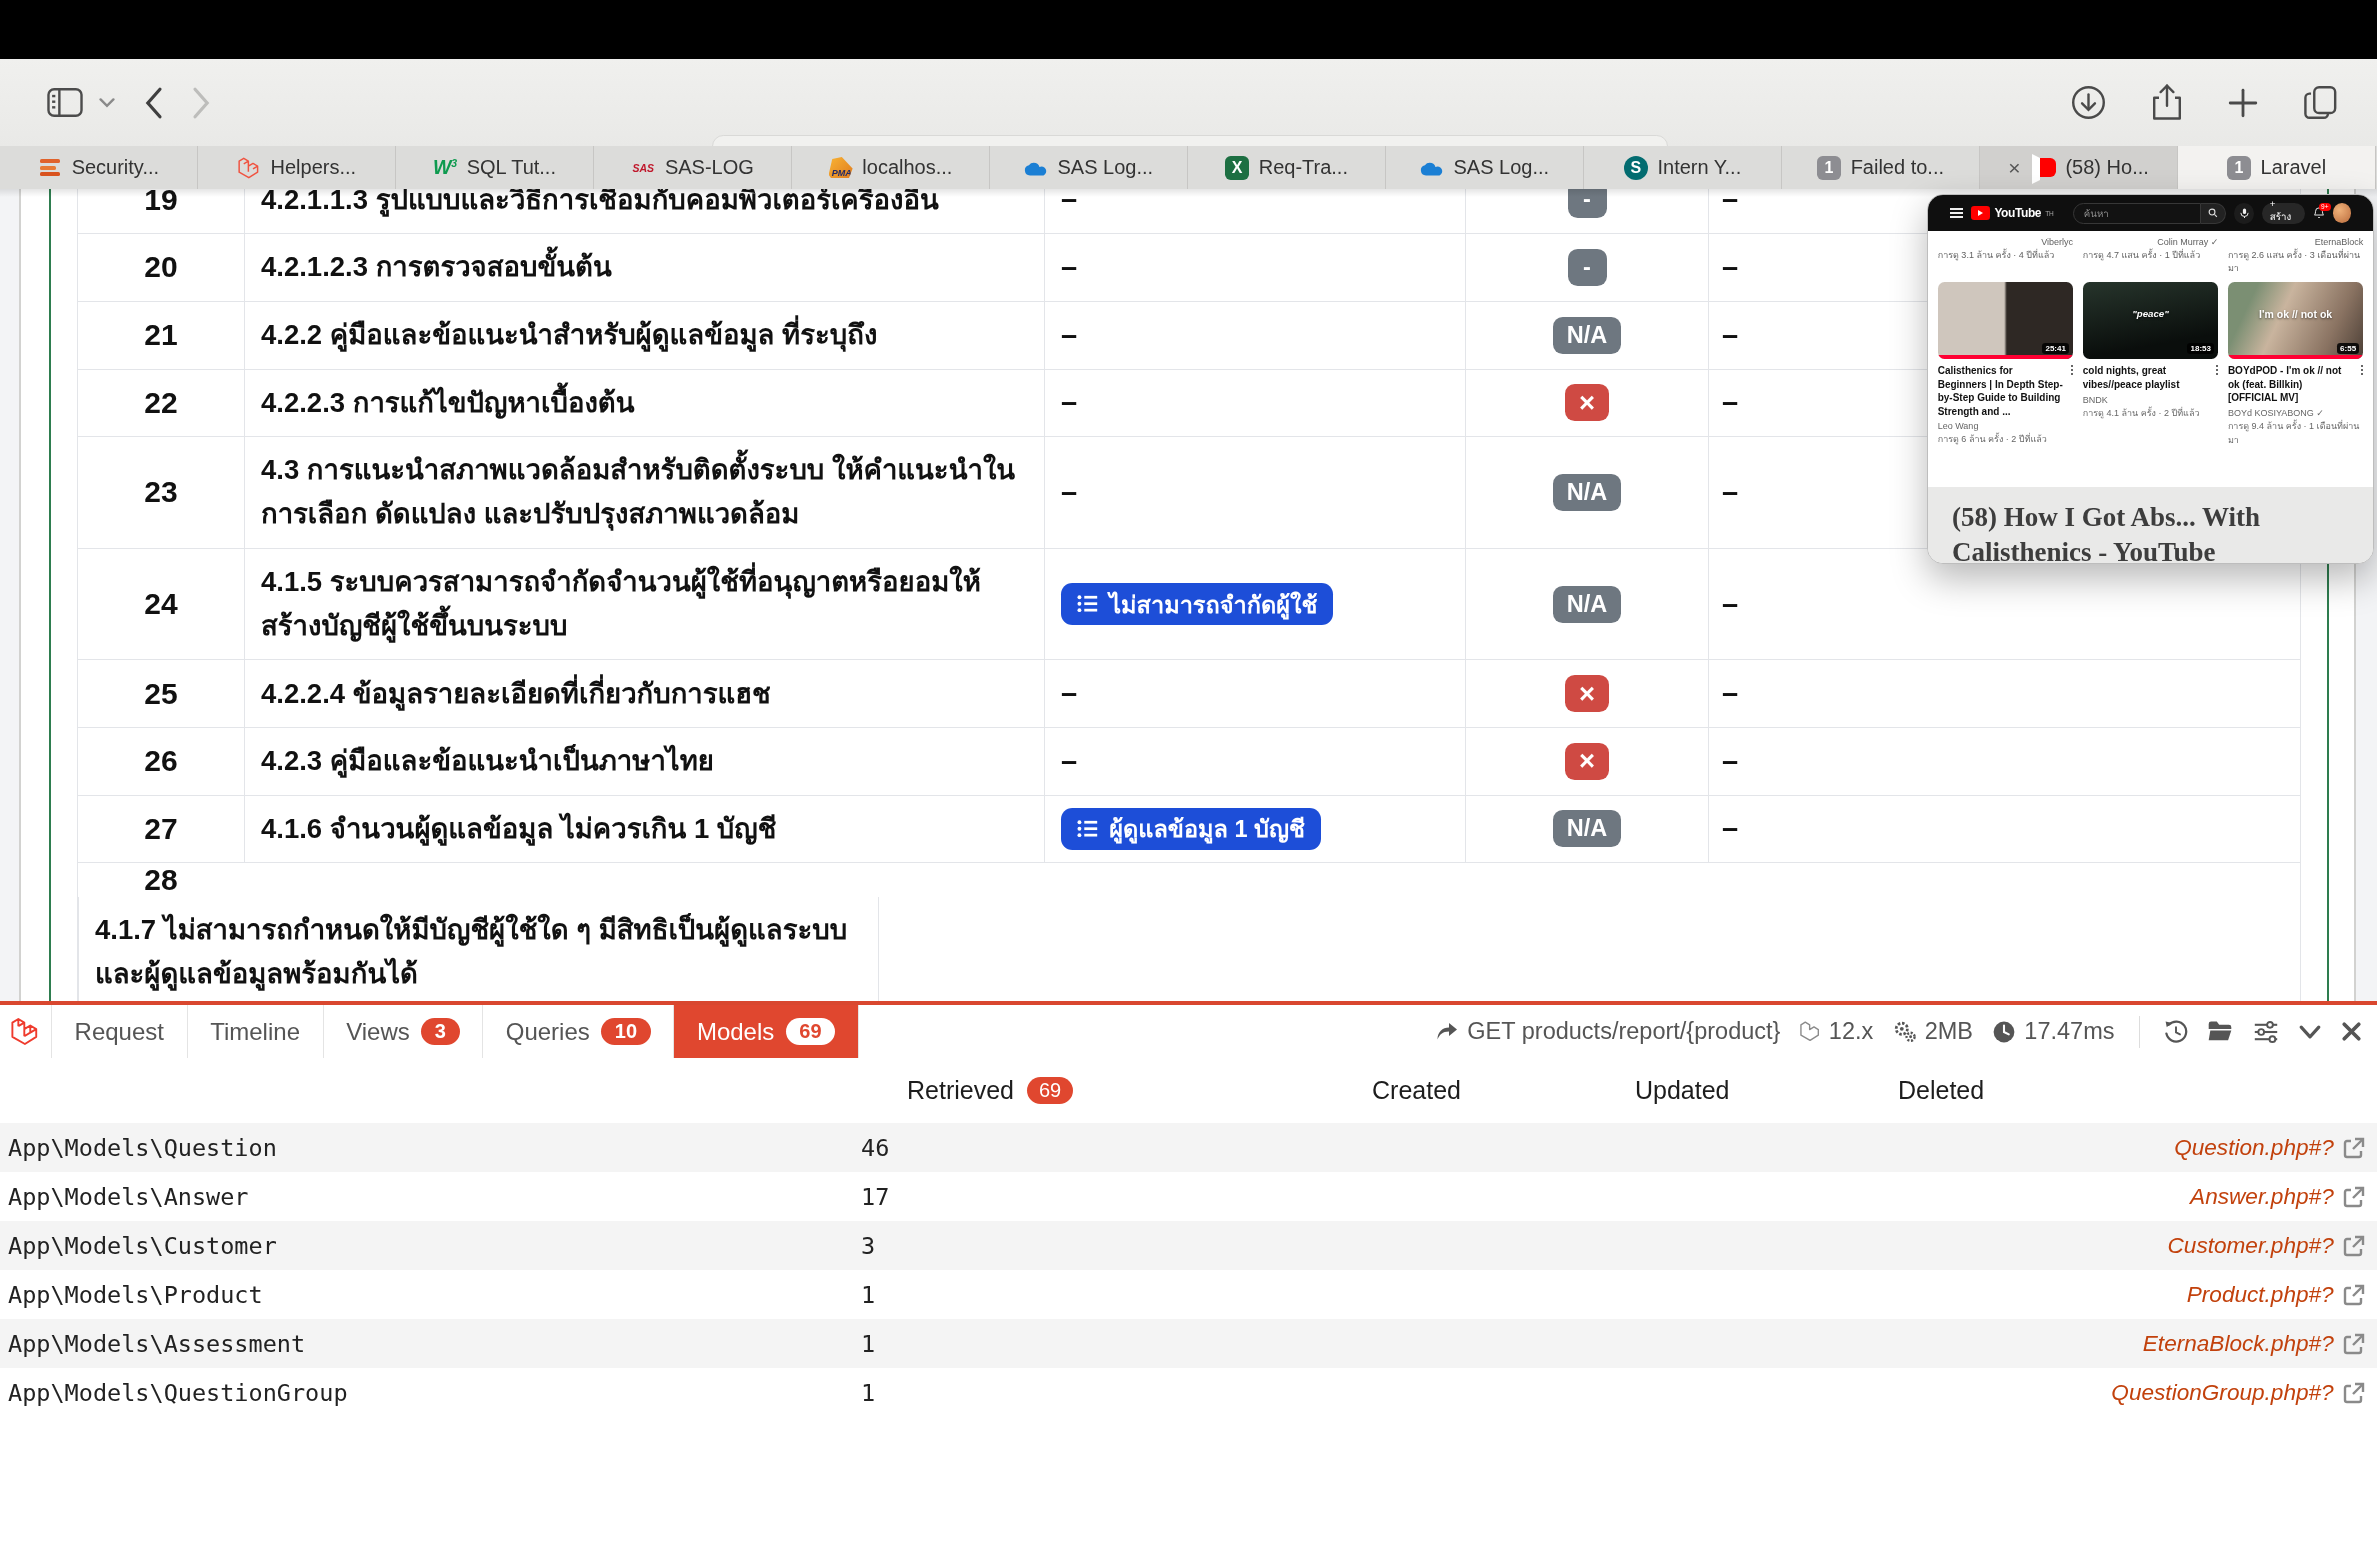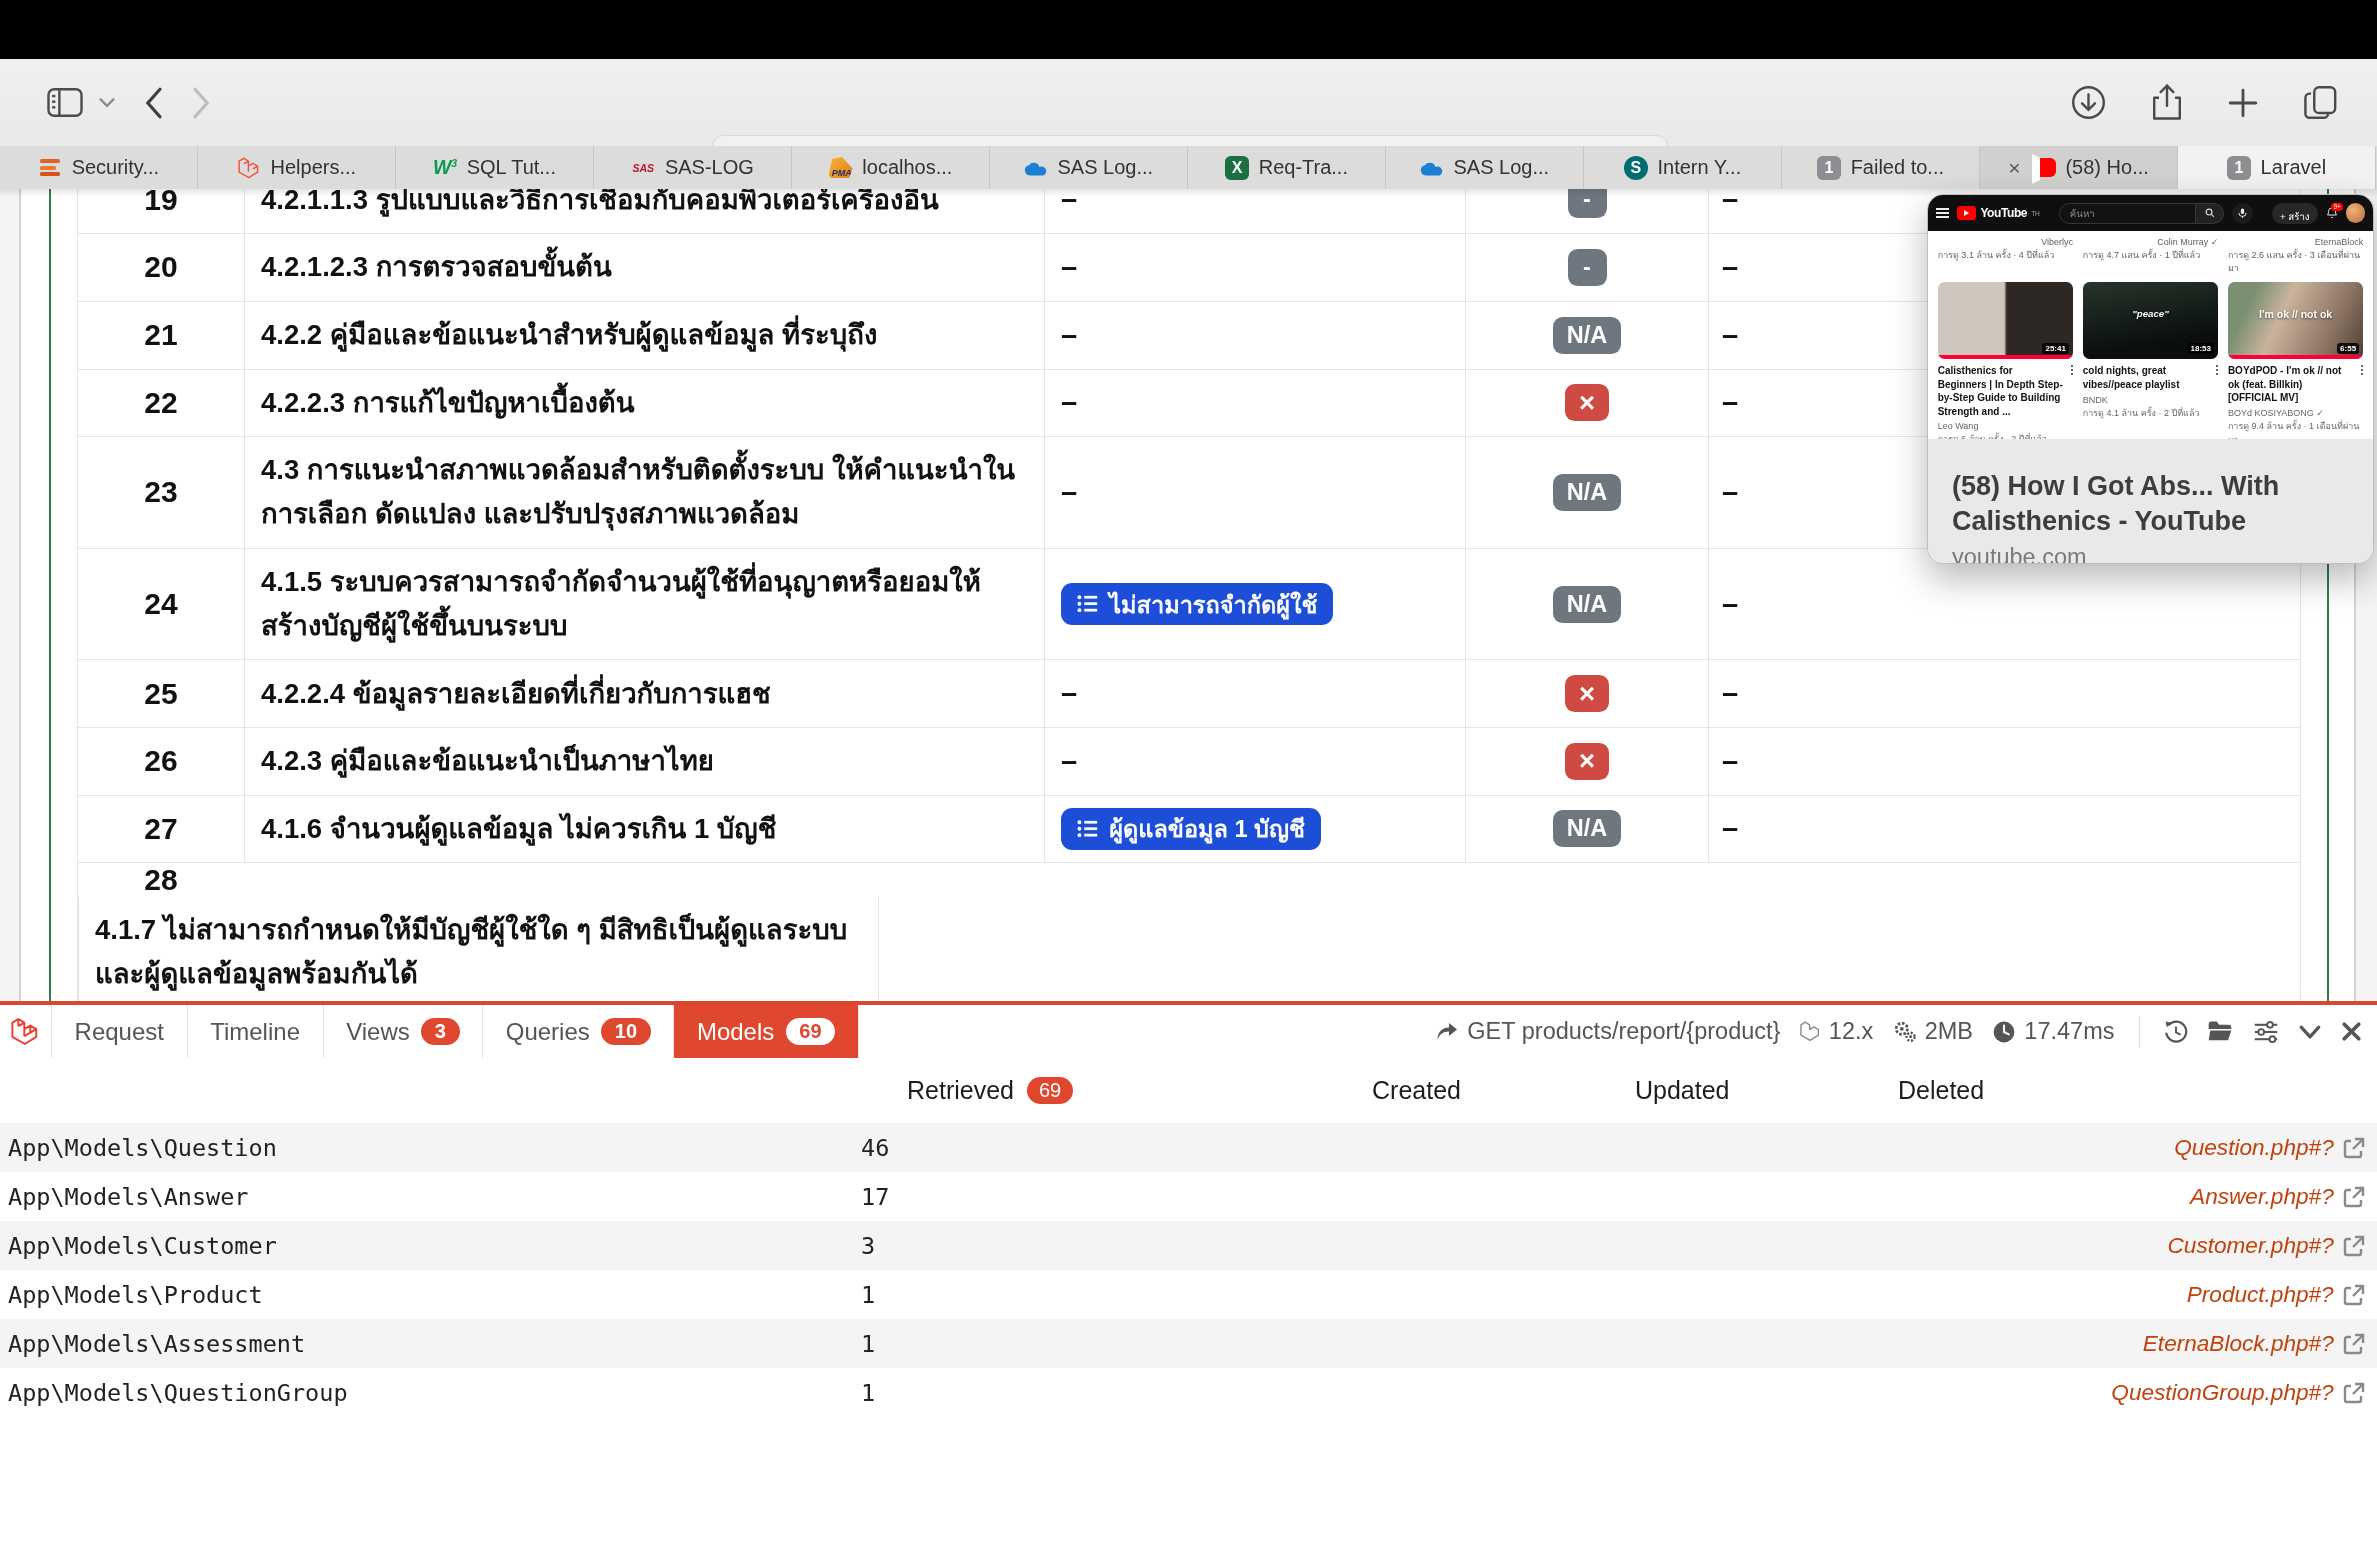"YouTube" .yt-header { padding: 0 8px -> 0 22px }
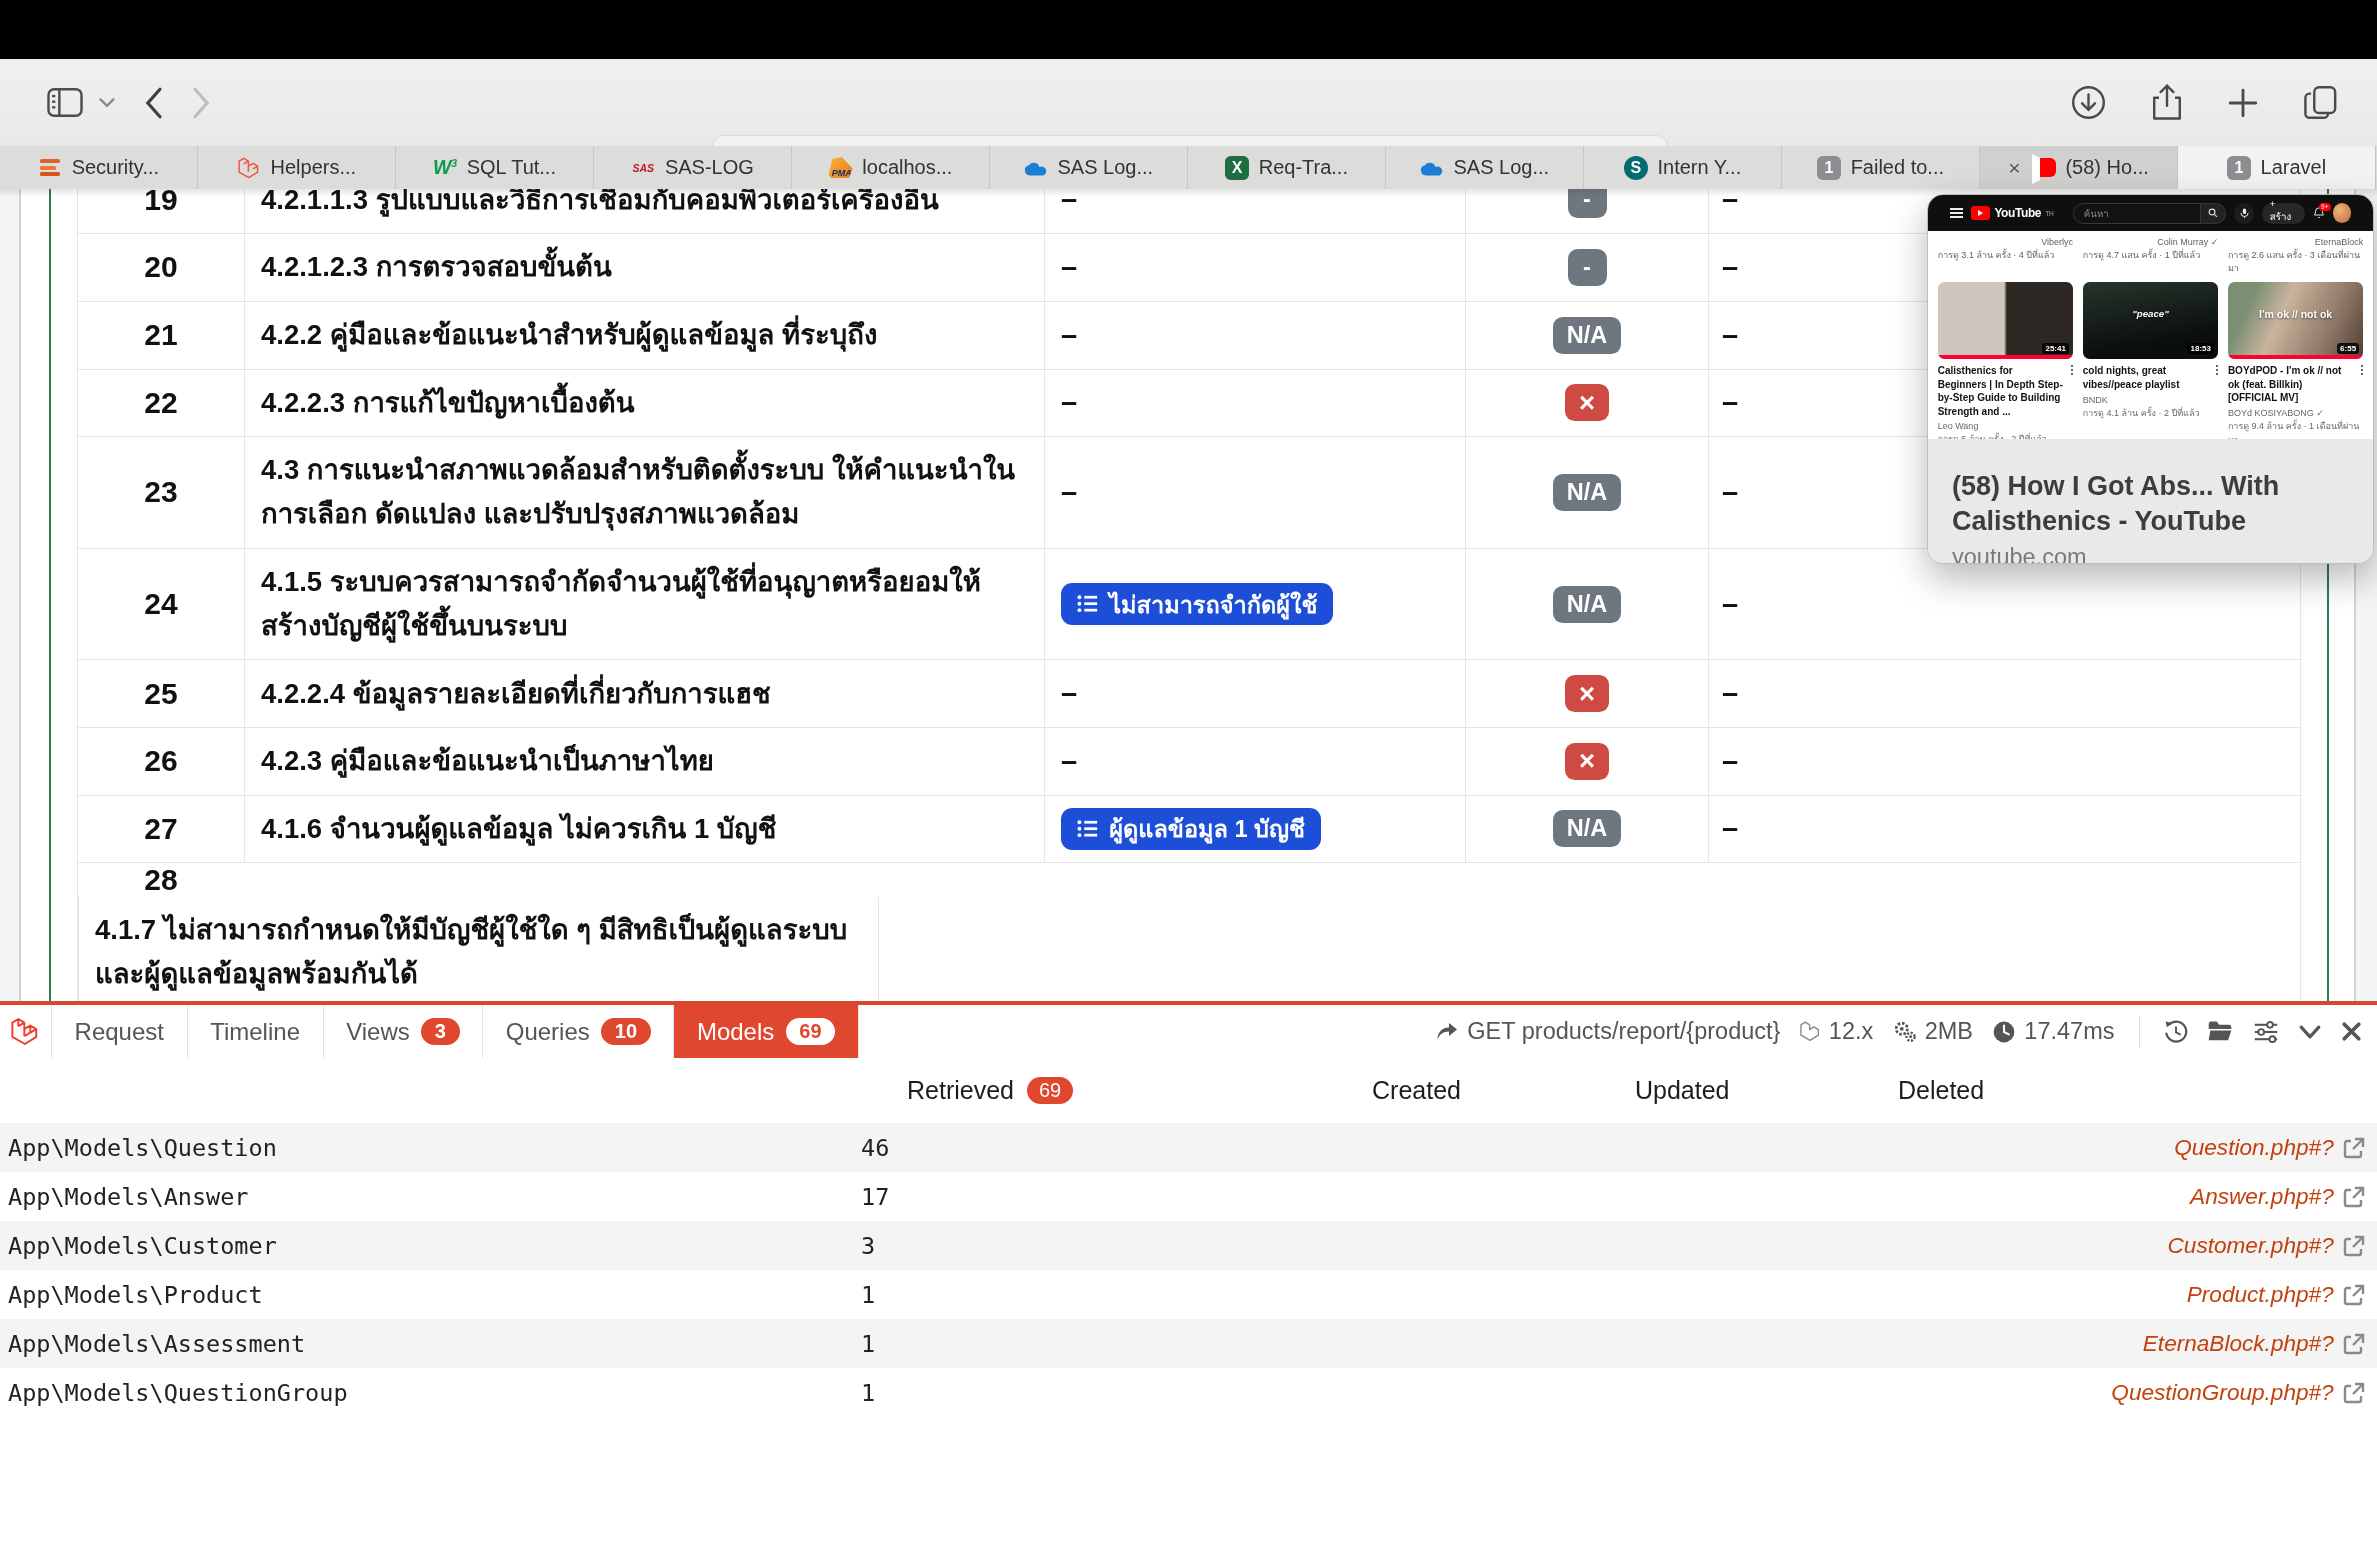"(58) How I Got Abs..." .yt-caption { font-family: none -> Liberation Serif, serif; height: 124px -> 76px; padding: 30px 24px 0 -> 13px 24px 0 }
